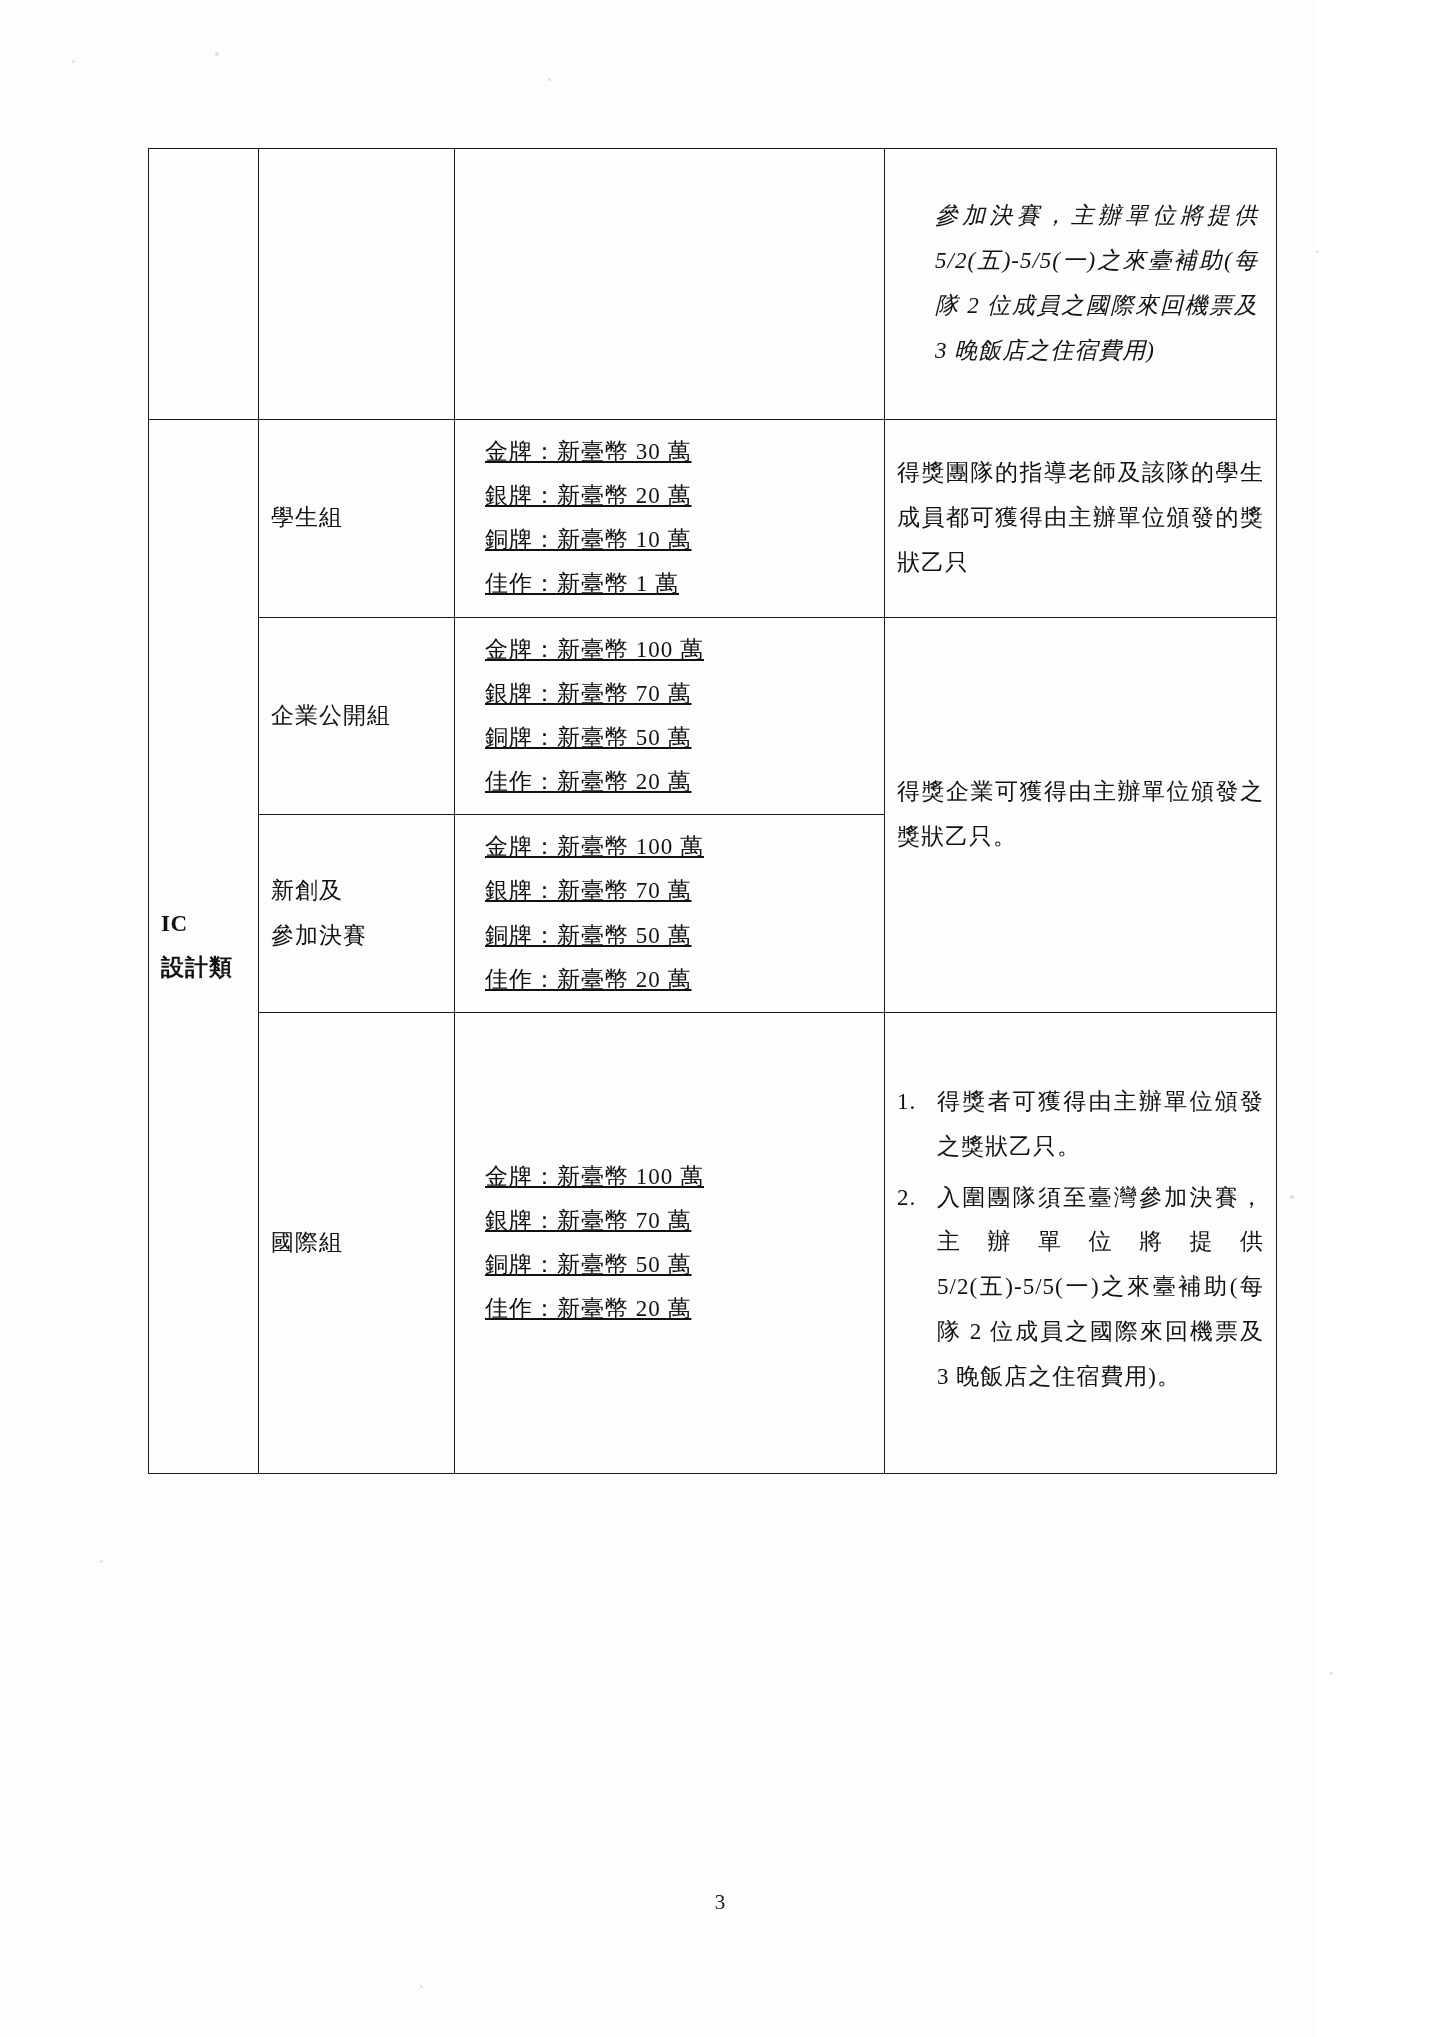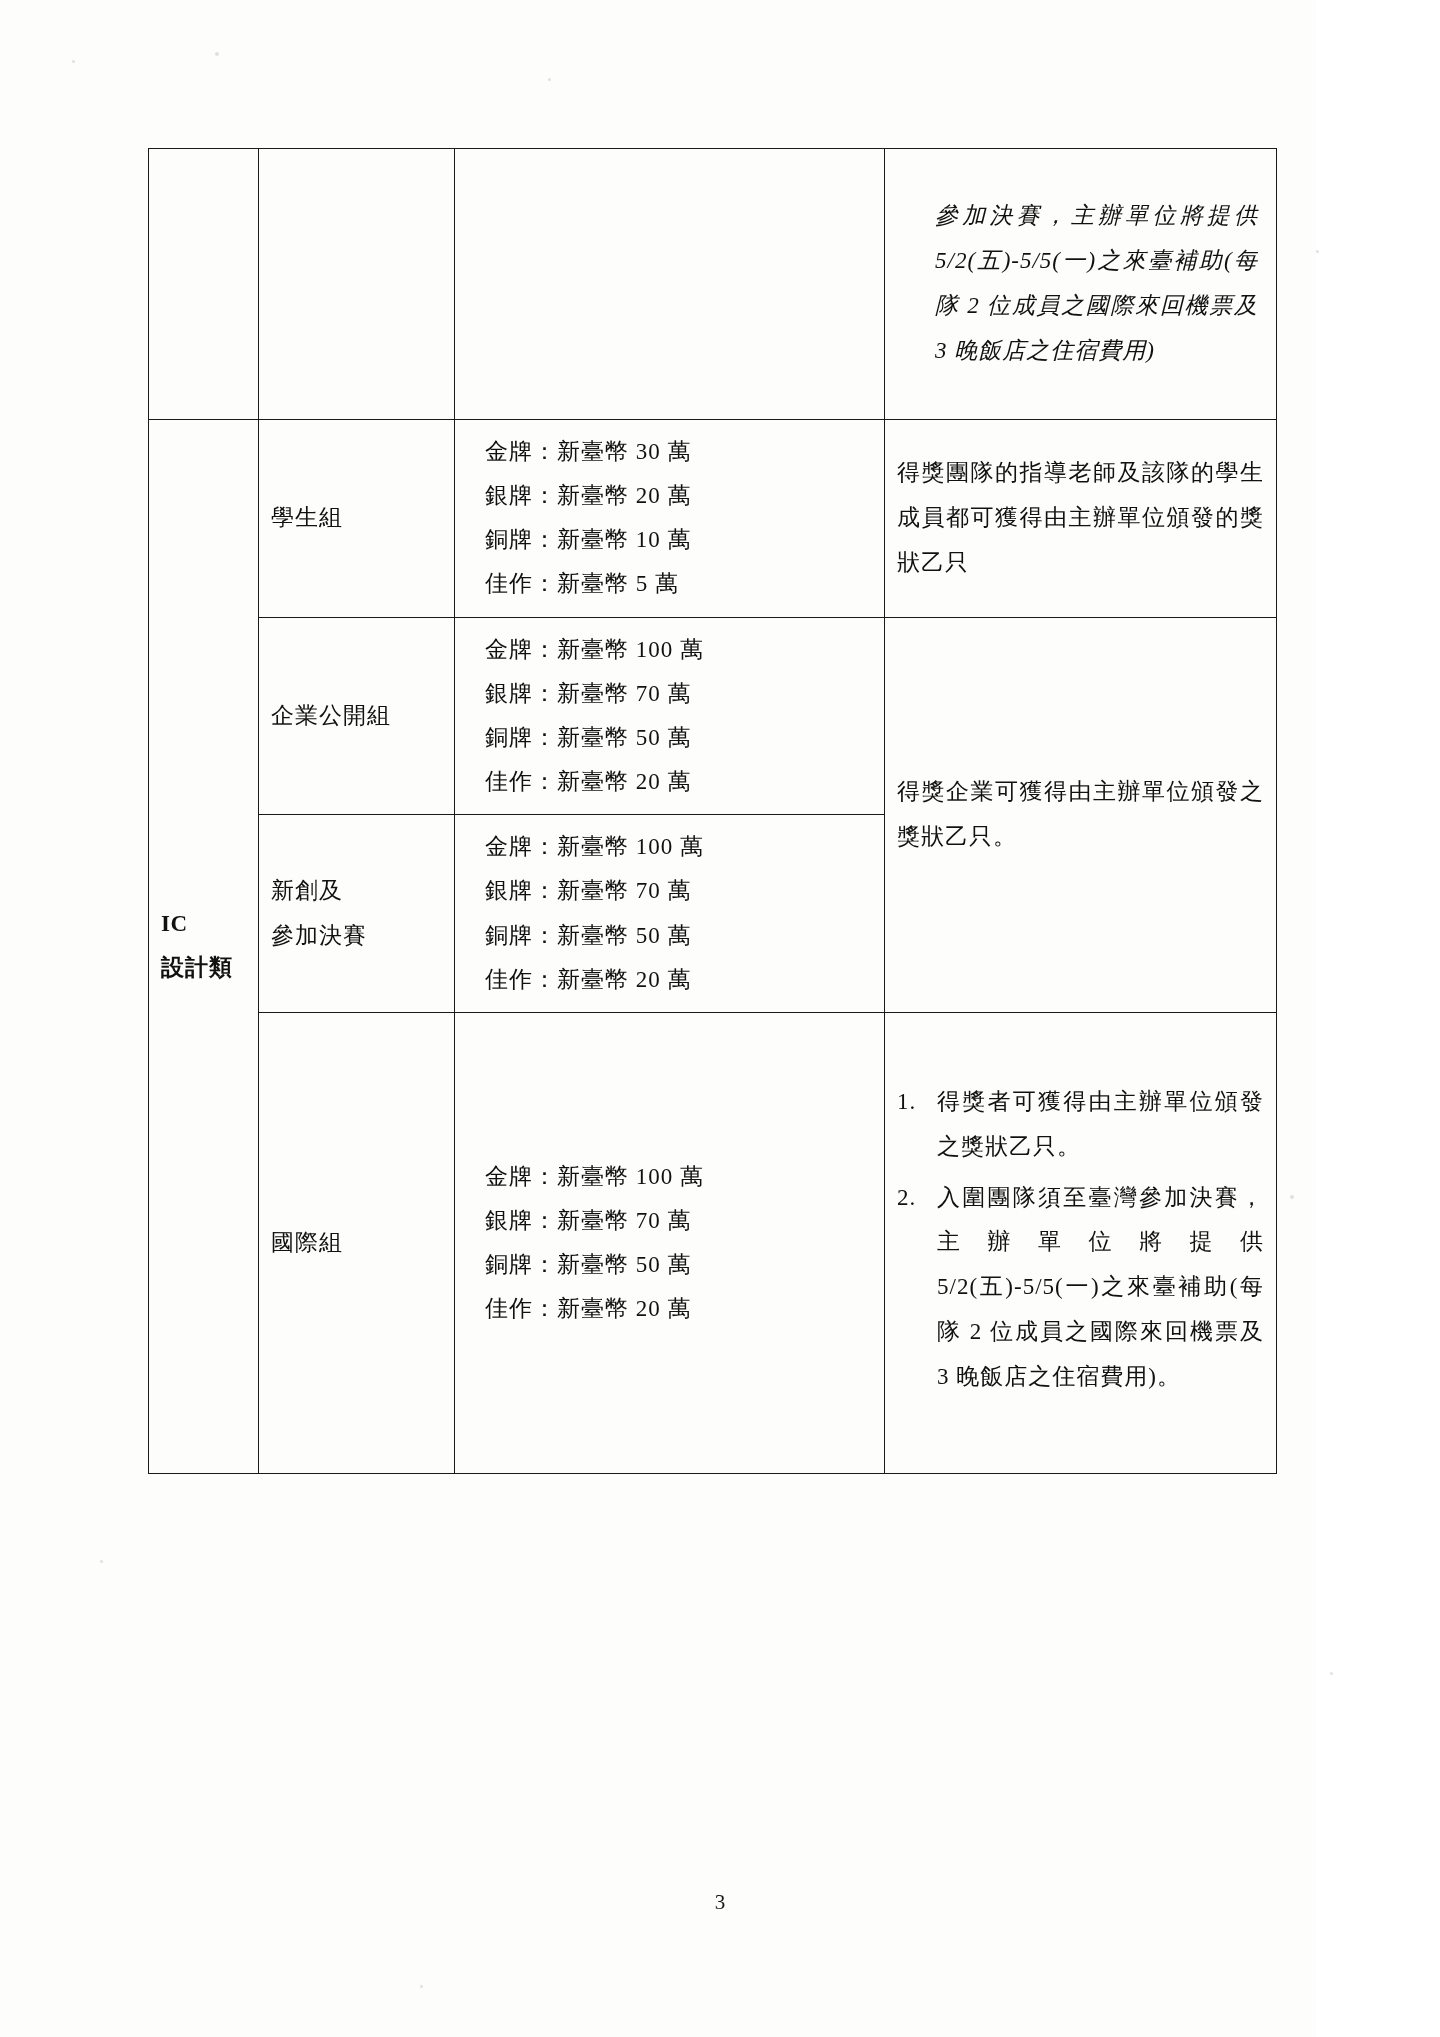"金牌：新臺幣 30 萬" .prize-line { text-decoration: none -> underline }
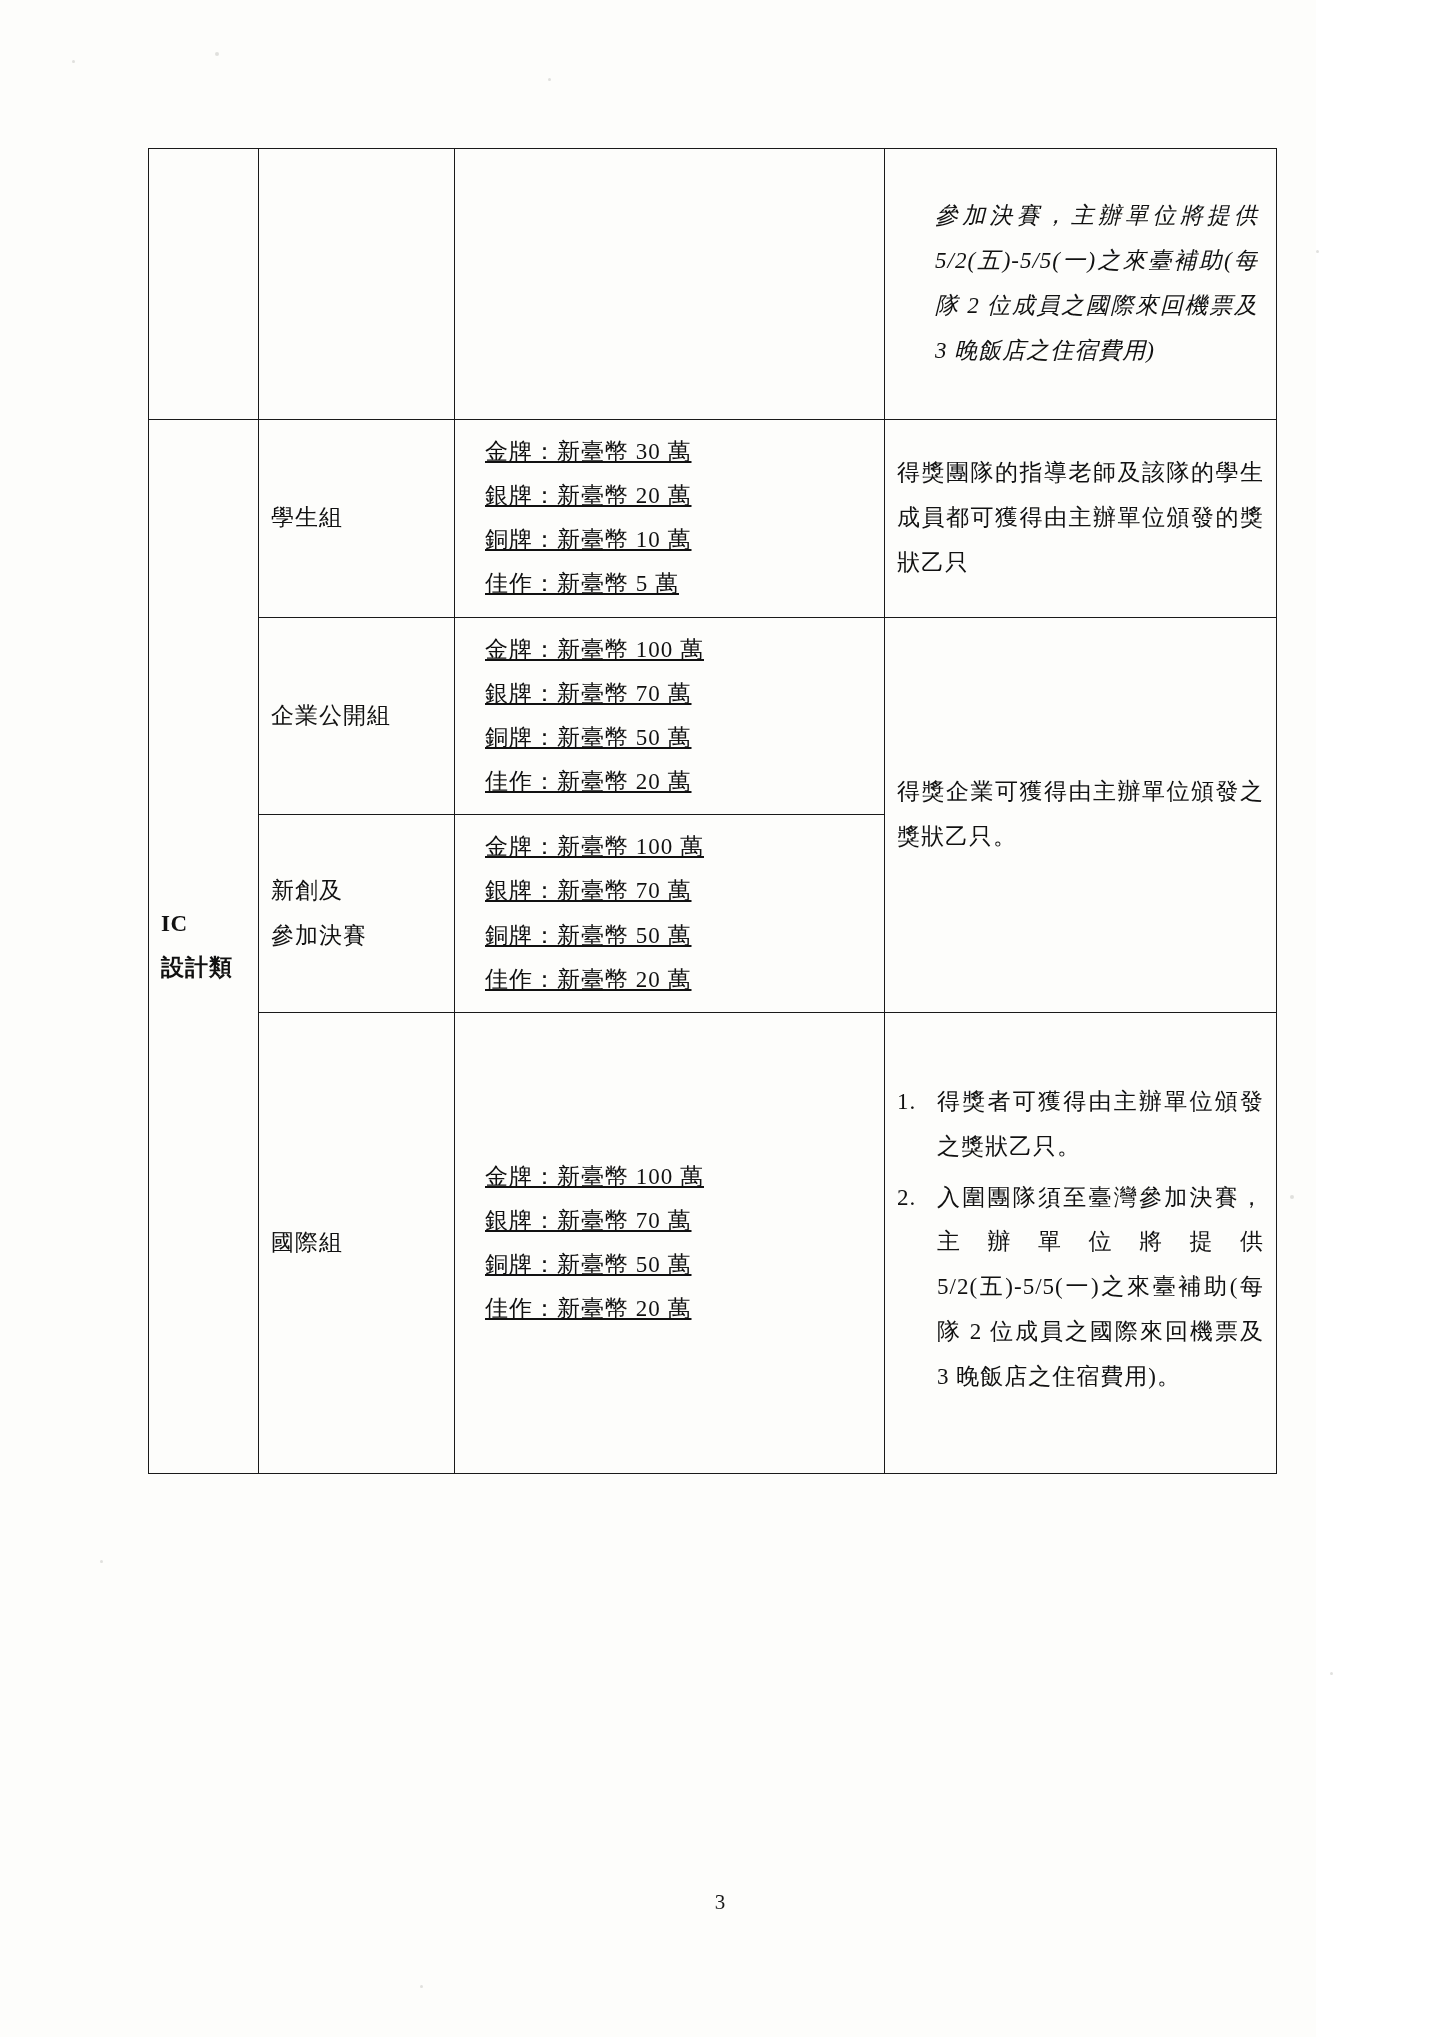"佳作：新臺幣 5 萬" span.prize-line { text: 5 -> 1 }
